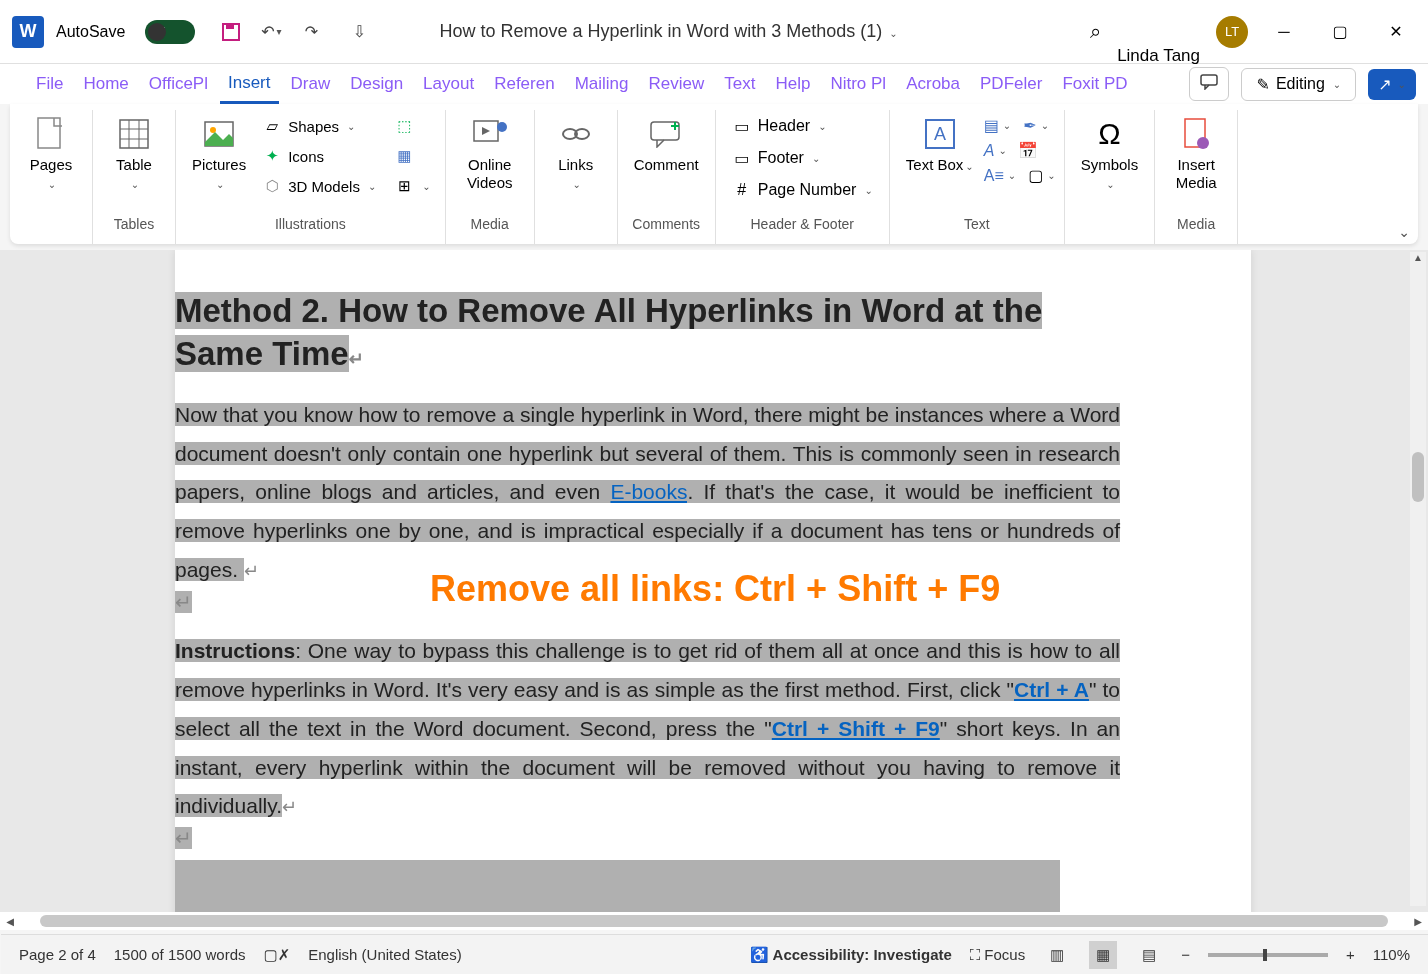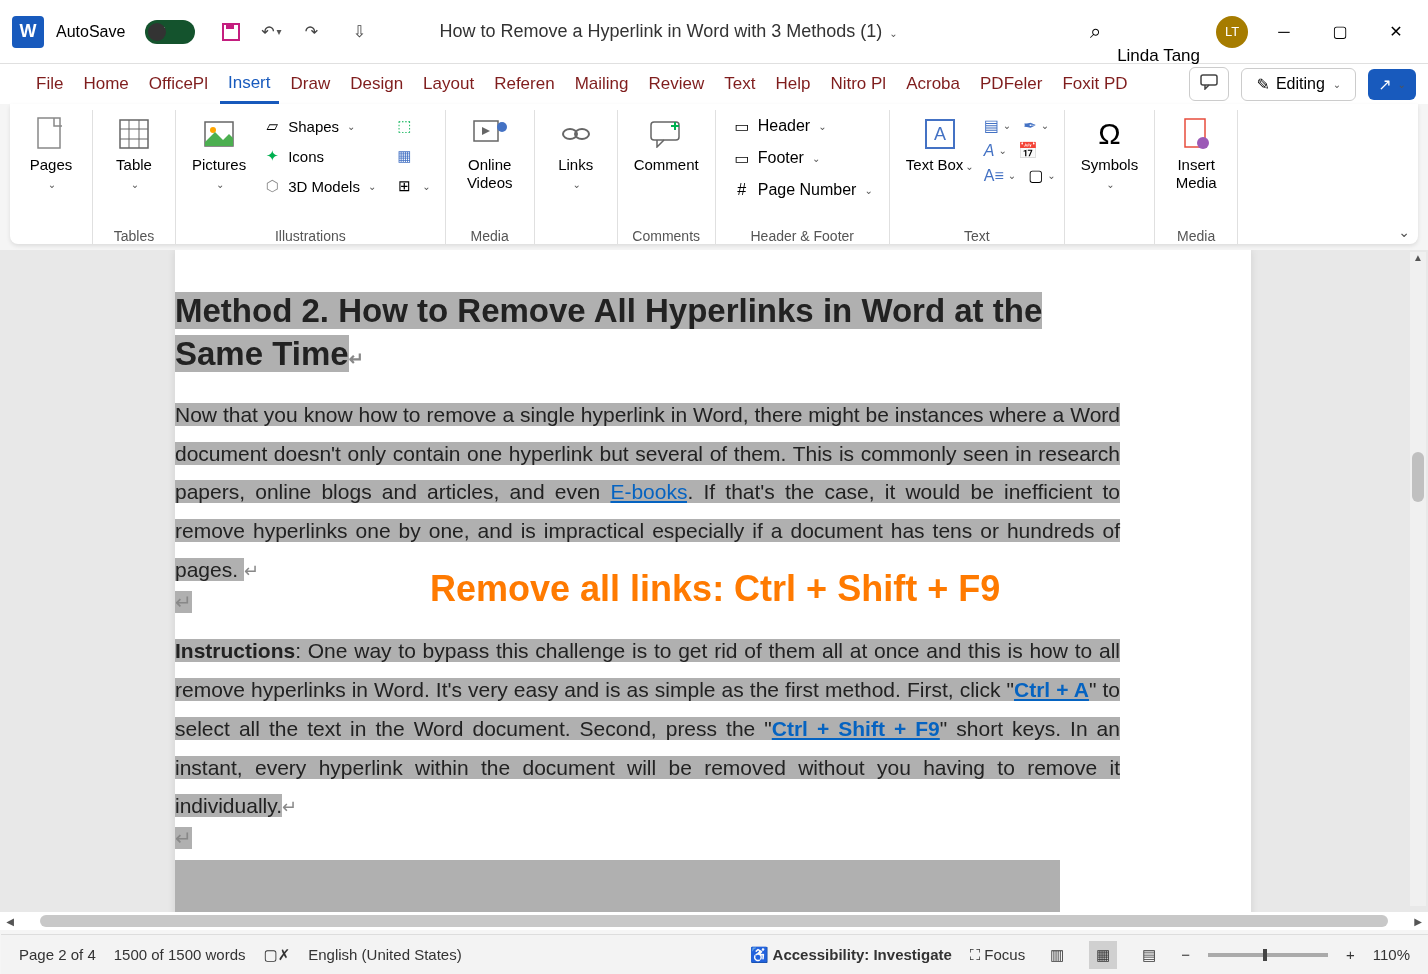"File" .tab { color: #7f1d1d -> #8b5cf6 }
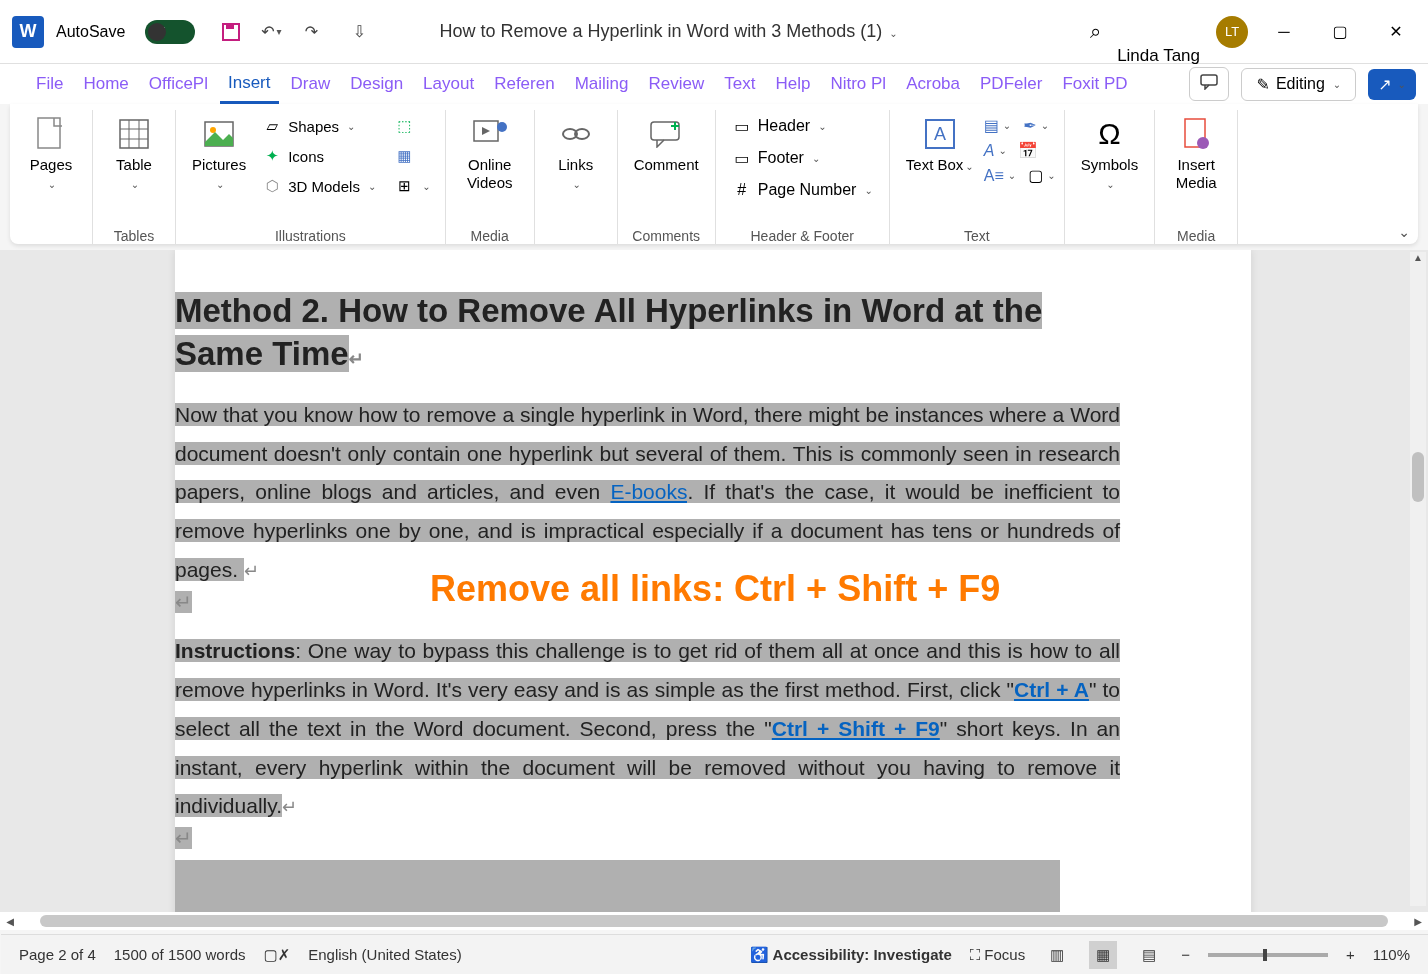"Tables" .group-label { padding: 4px 0 0 -> 4px 0 12px }
